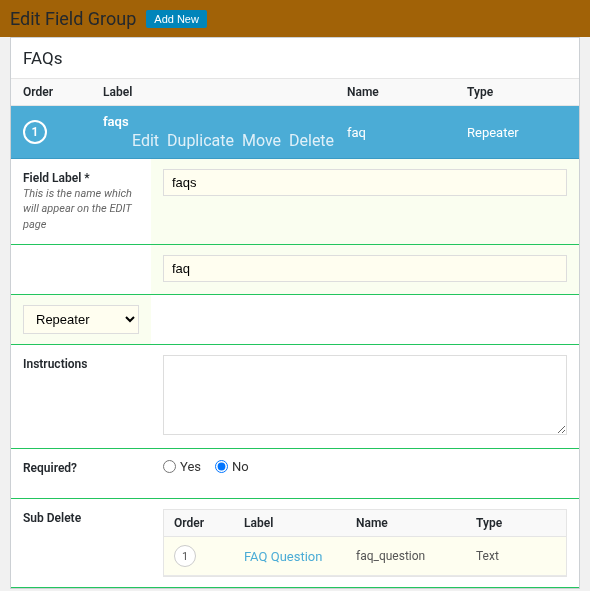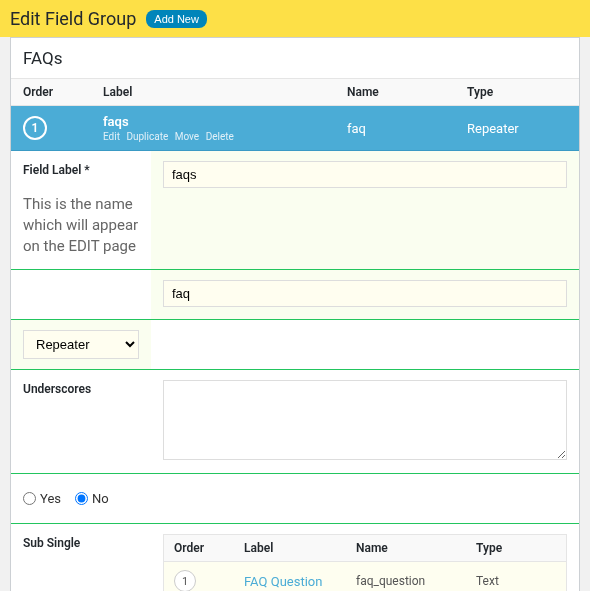"Edit Field Group" .page-header { background: #fde047 -> #a16207 }
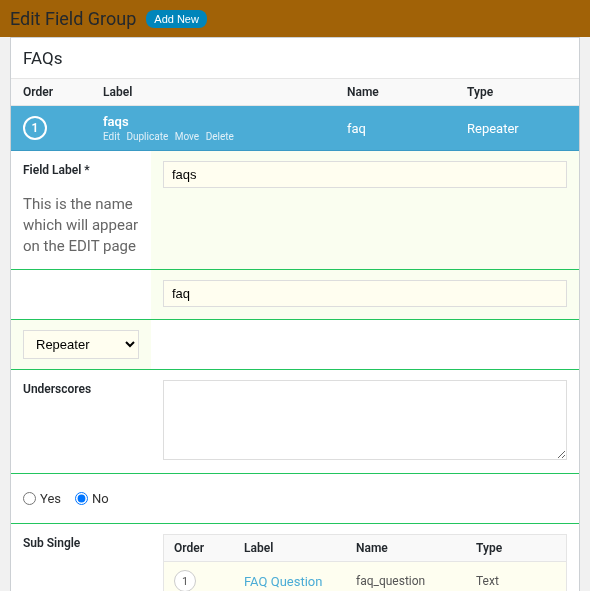"Add New" .add-new-btn { border-radius: 8px -> 2px }
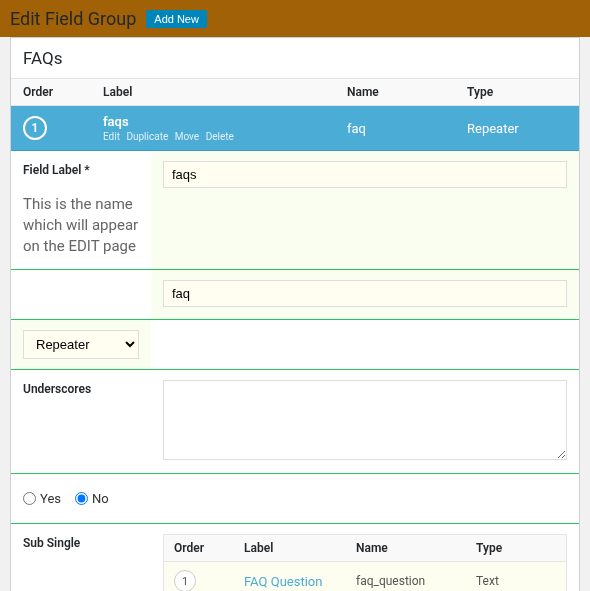"Edit Duplicate Move Delete" .row-actions { font-size: 10px -> 16px; margin-left: none -> 29px }
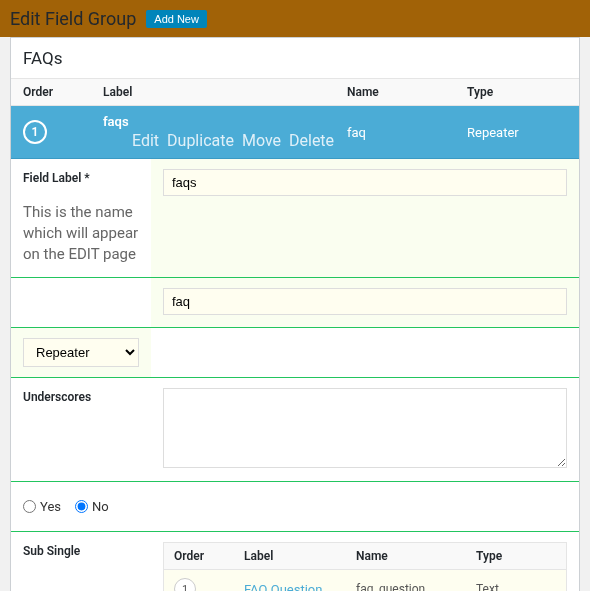"This is the name which" .form-label-col .field-desc { font-size: 15px -> 11px; font-style: none -> italic; margin-top: 17px -> 1px }
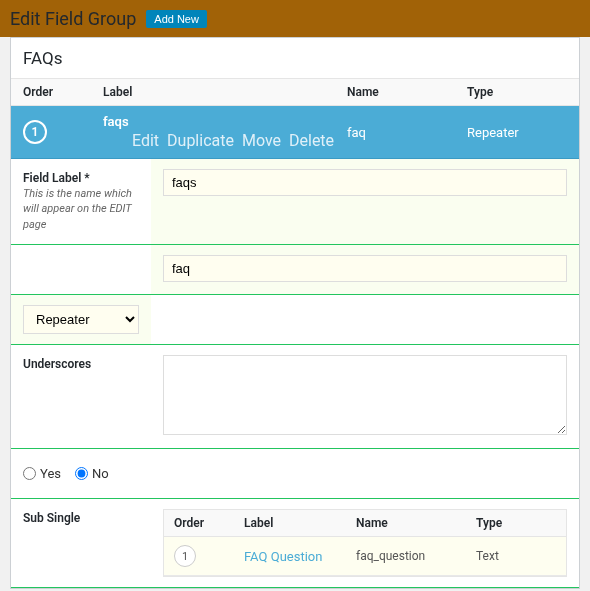"Underscores" div.field-label { text: Underscores -> Instructions }
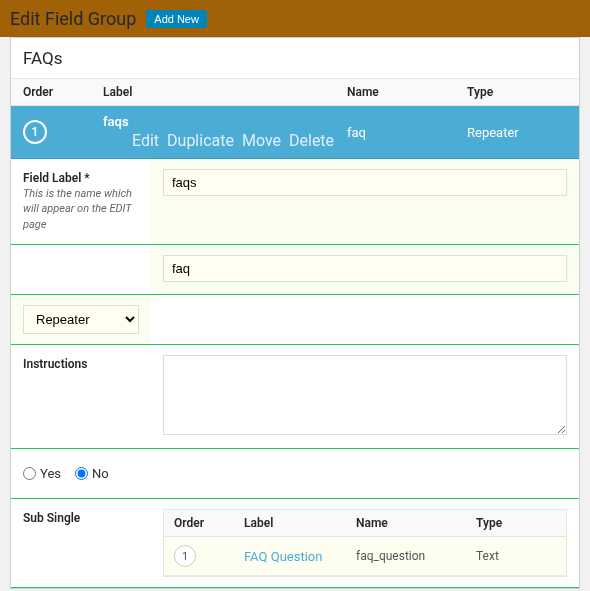"Required?" div.form-label-col { html: none -> <div> <div>Required?</div> </div> }
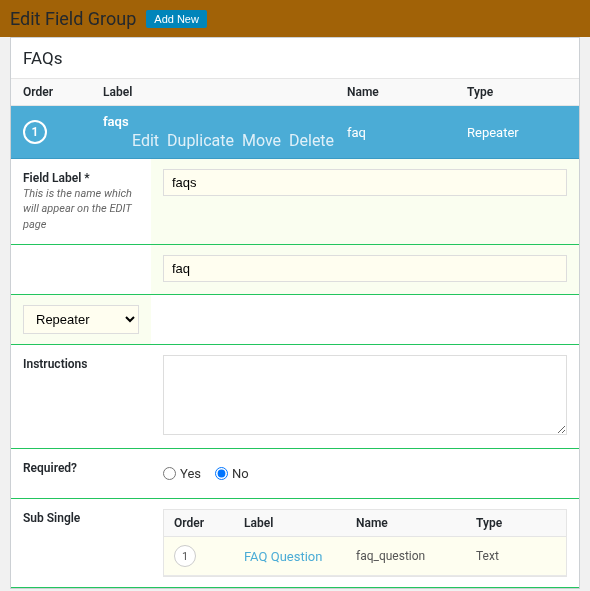"Yes" div.form-input-col { align-items: center -> flex-start }
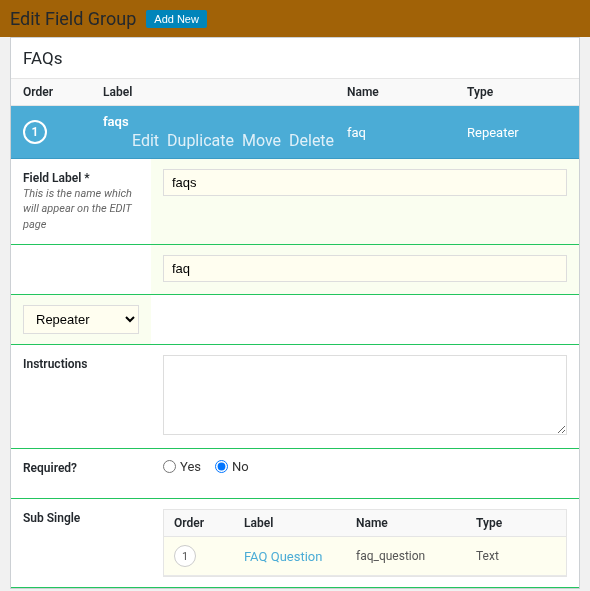"Sub Single" div.field-label { text: Single -> Delete }
